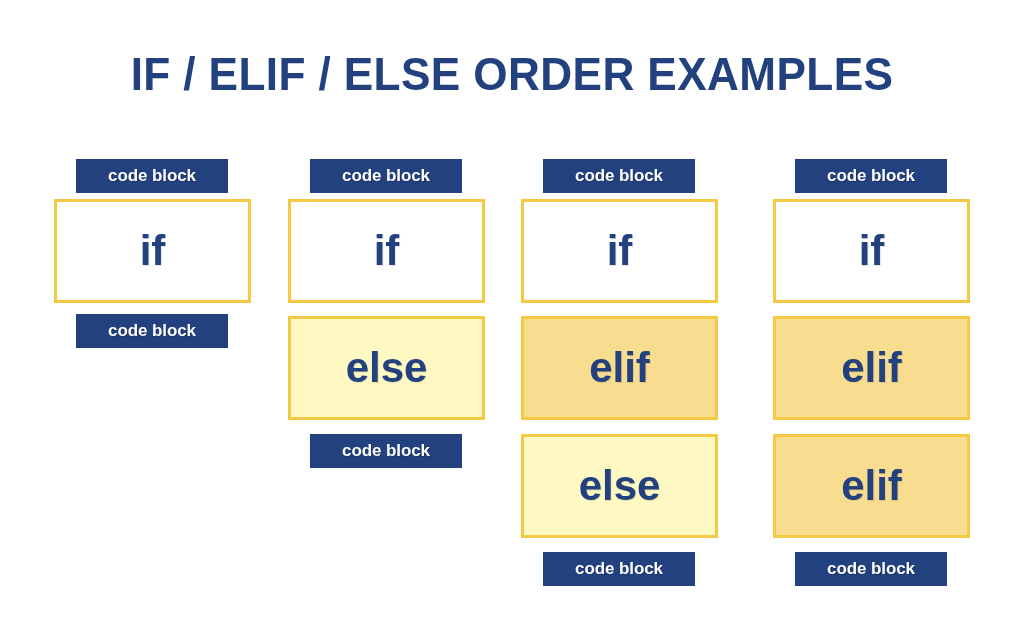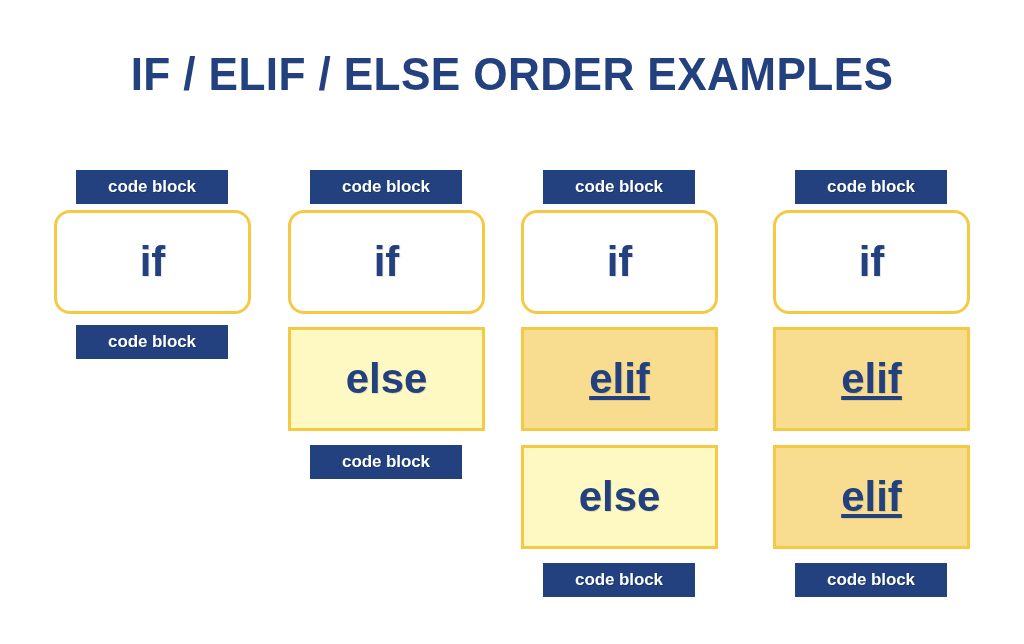"code block" .column { top: 11px -> 0 }
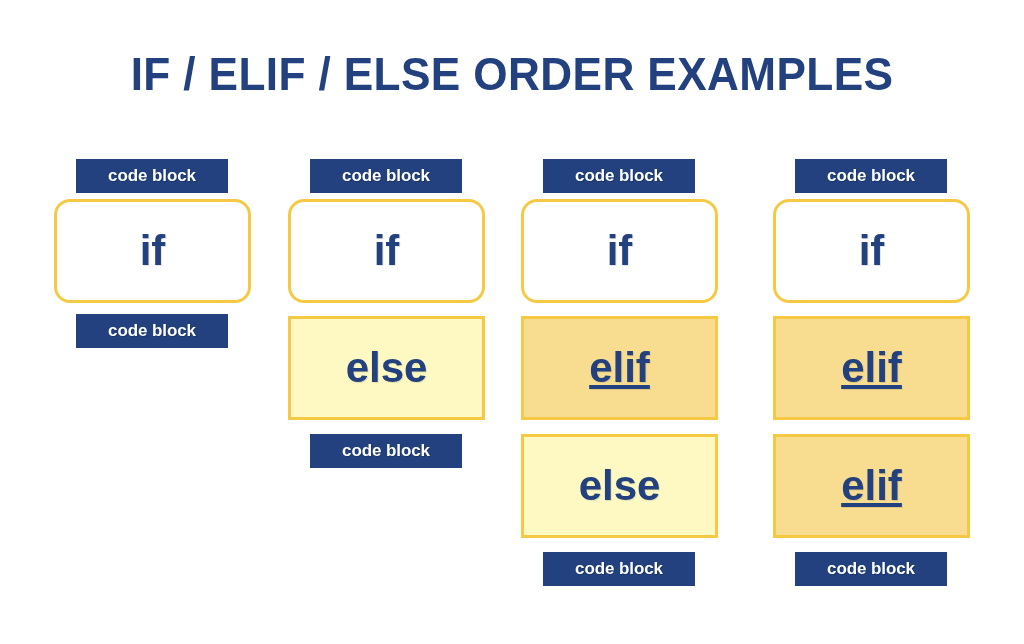"if" .fill-white { border-radius: 16px -> none }
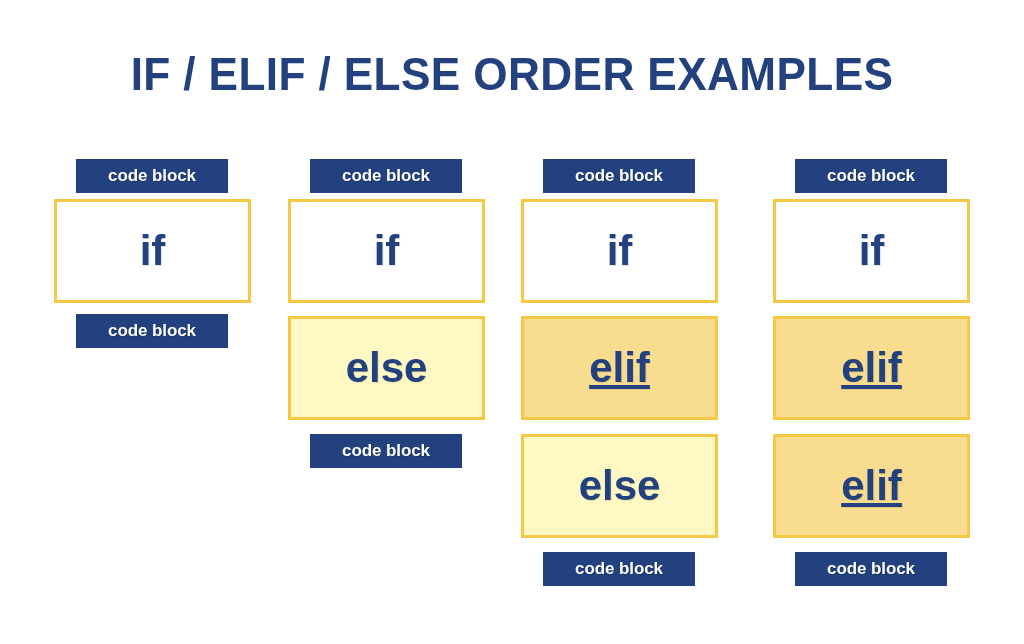"elif" .fill-amber { text-decoration: underline -> none }
